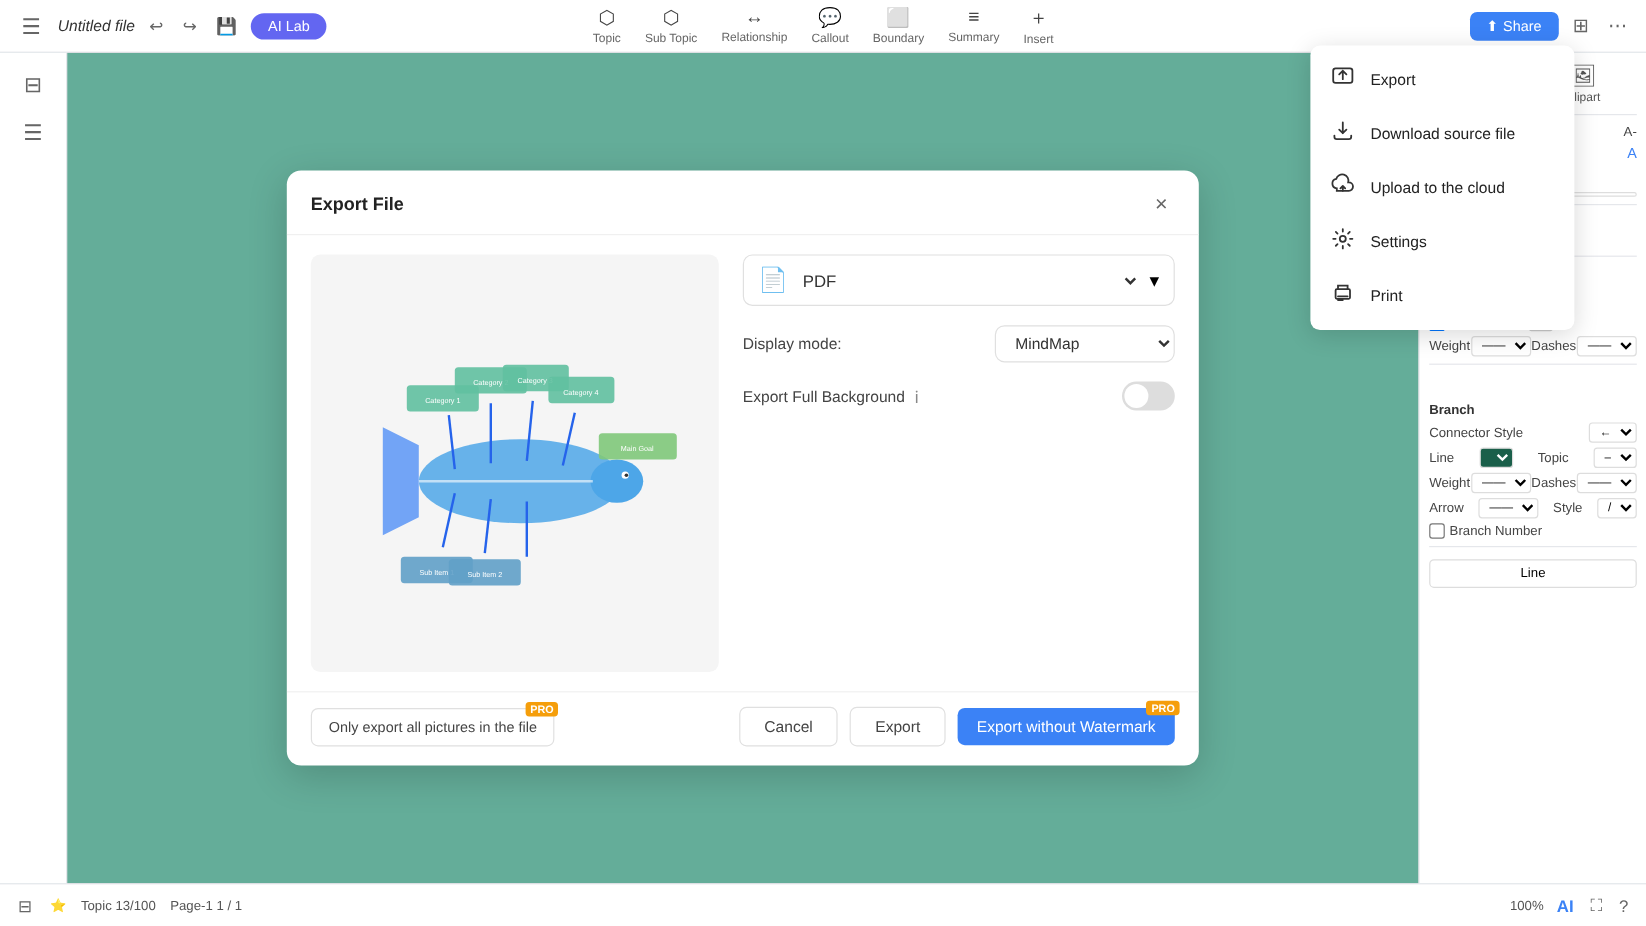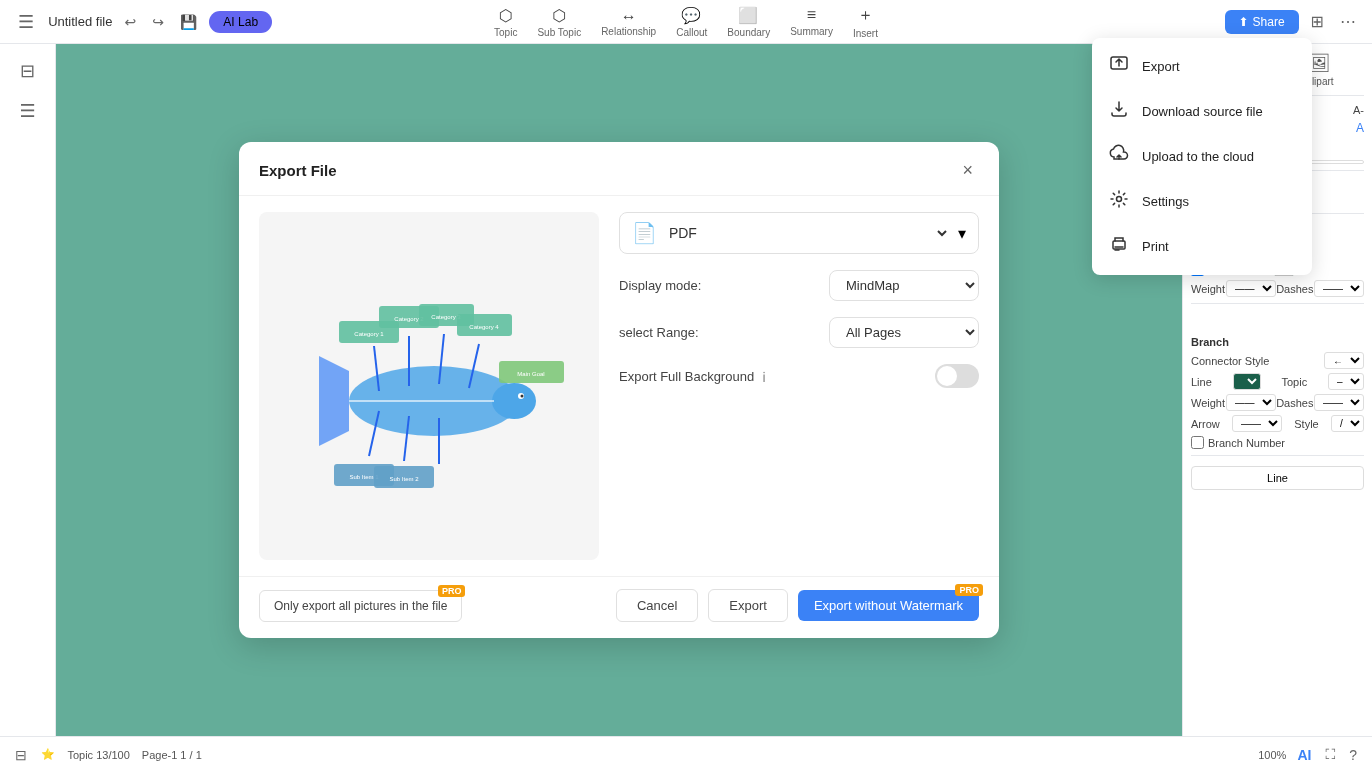"Untitled file" .file-title { font-style: none -> italic }
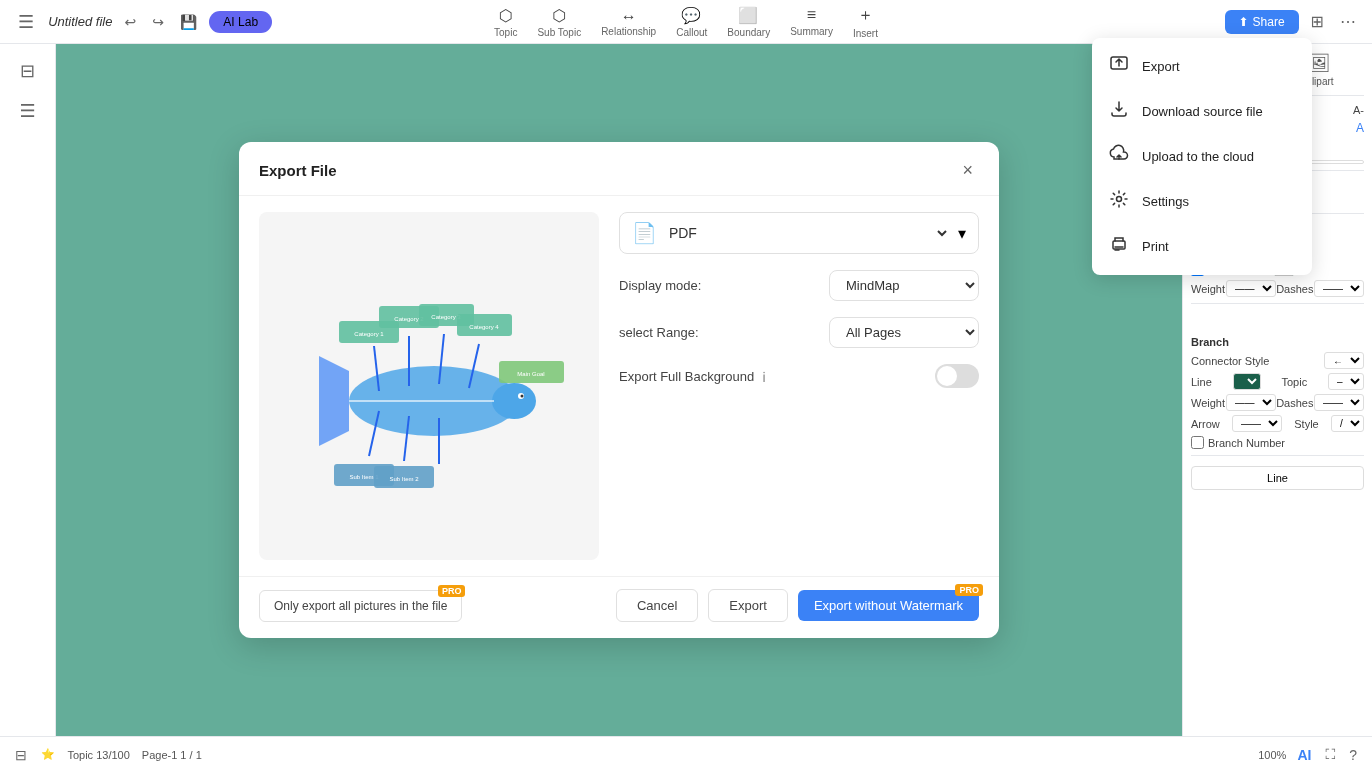"AI Lab" .ai-lab-btn { color: #000000 -> #ffffff }
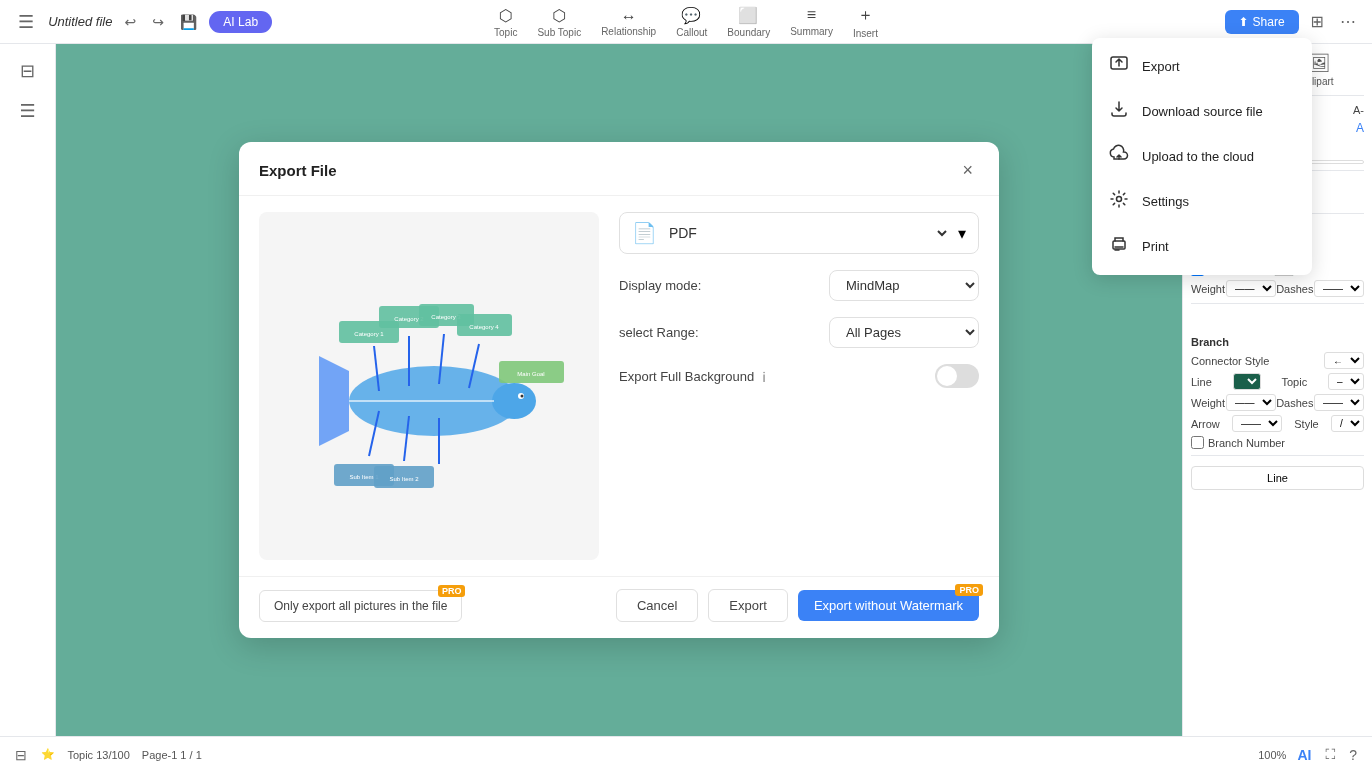"select Range:" div.option-row { html: <div> <span>select Range:</span> <select> <option>All Pages</option> <option>Current Page</option> </select> </div> -> none }
